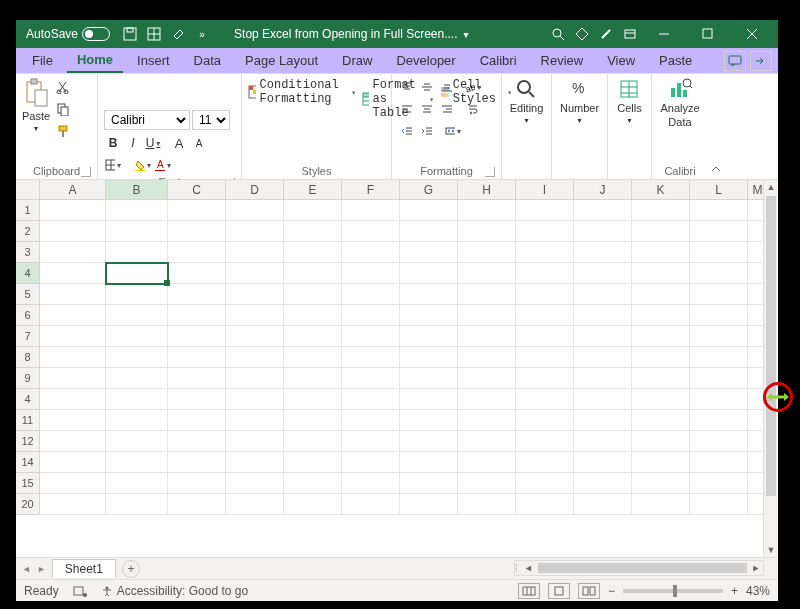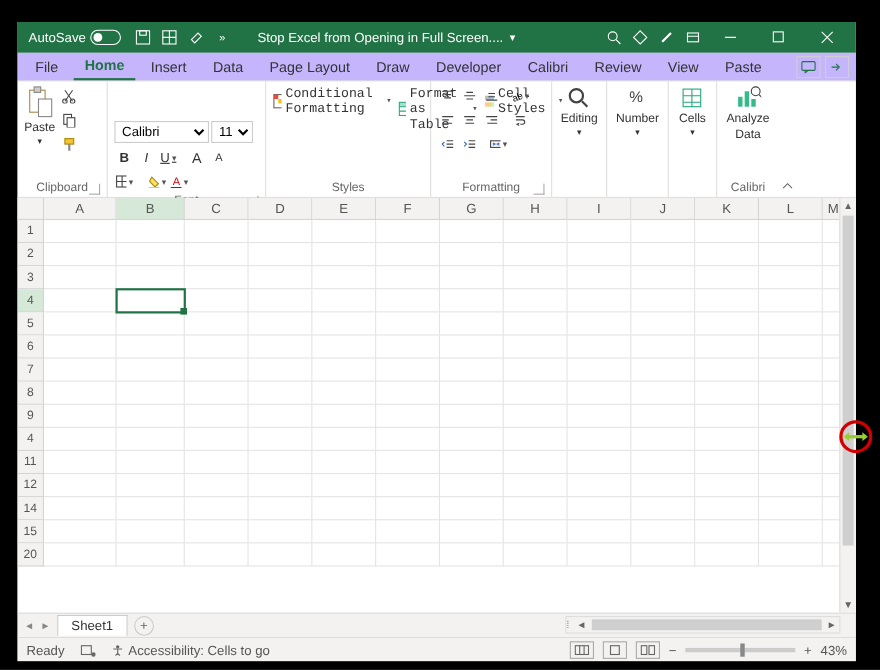"Accessibility: Cells to go" span { text: Cells -> Good }
